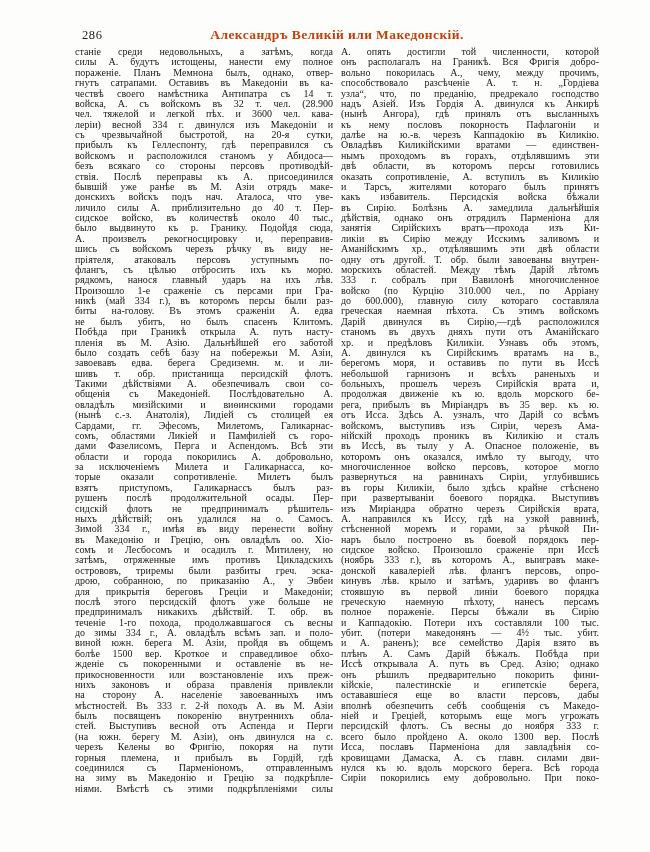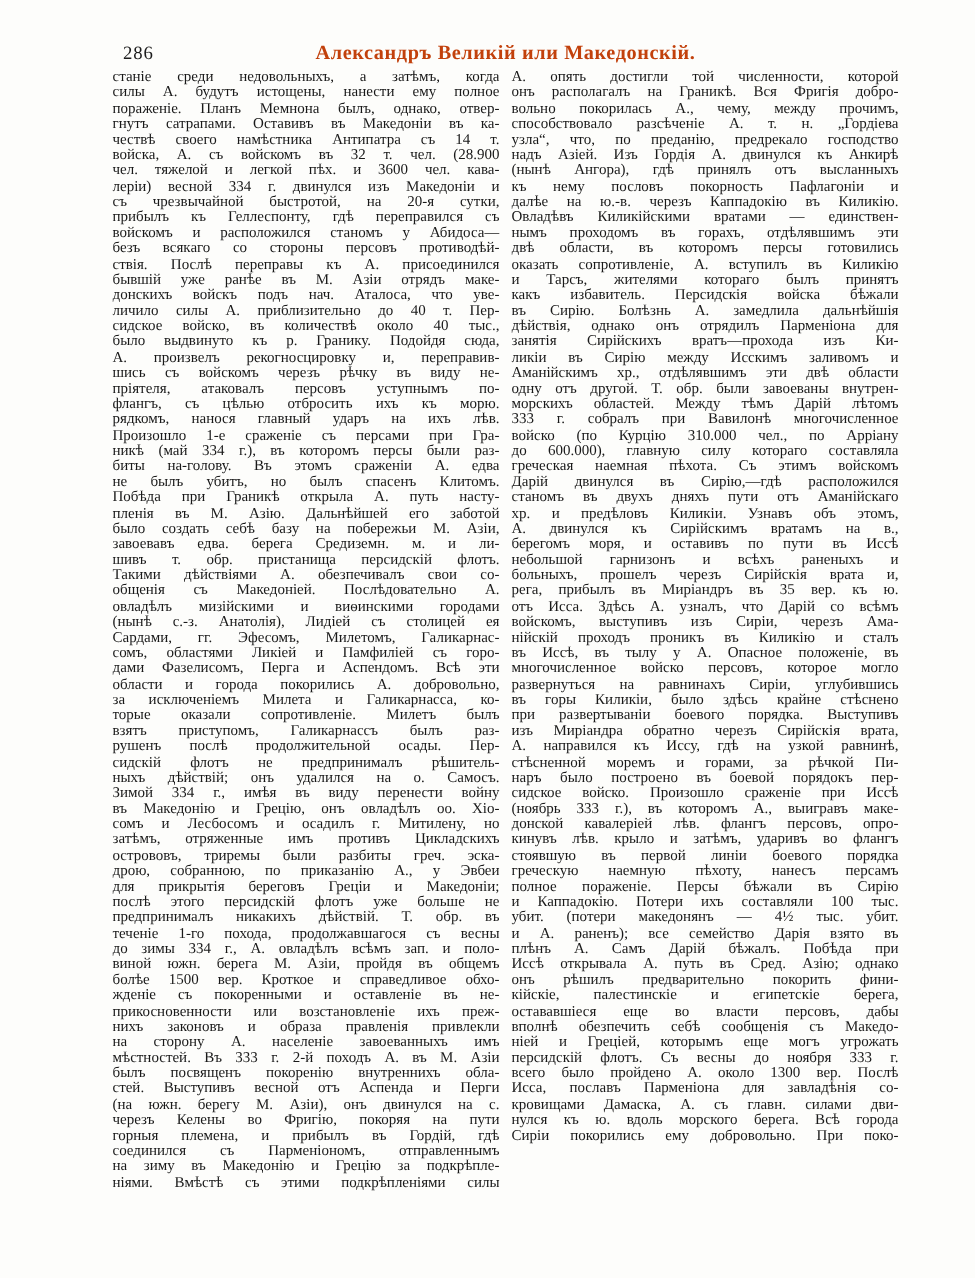"продолжая движеніе къ ю. вдоль" div.line { html: none -> <div>продолжая движеніе къ ю. вдоль морского бе-</div> }
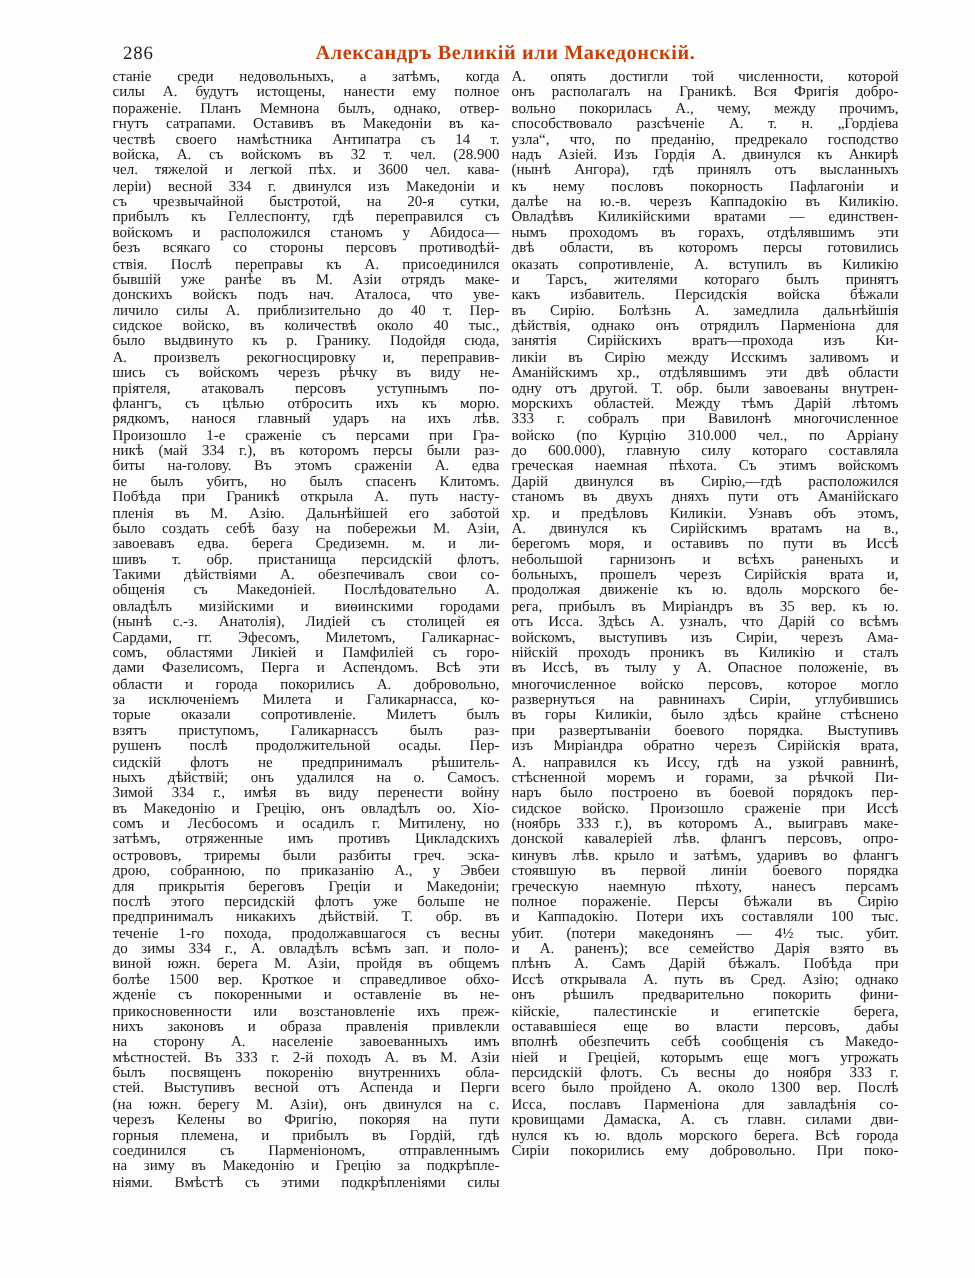"которомъ онъ оказался, имѣло ту" div.line { html: none -> <div>которомъ онъ оказался, имѣло ту выгоду, что</div> }
